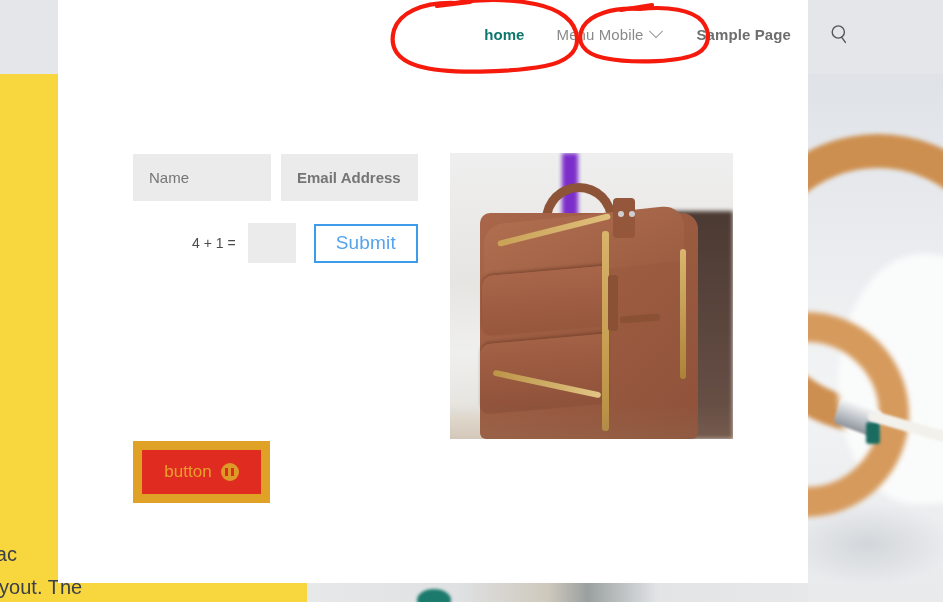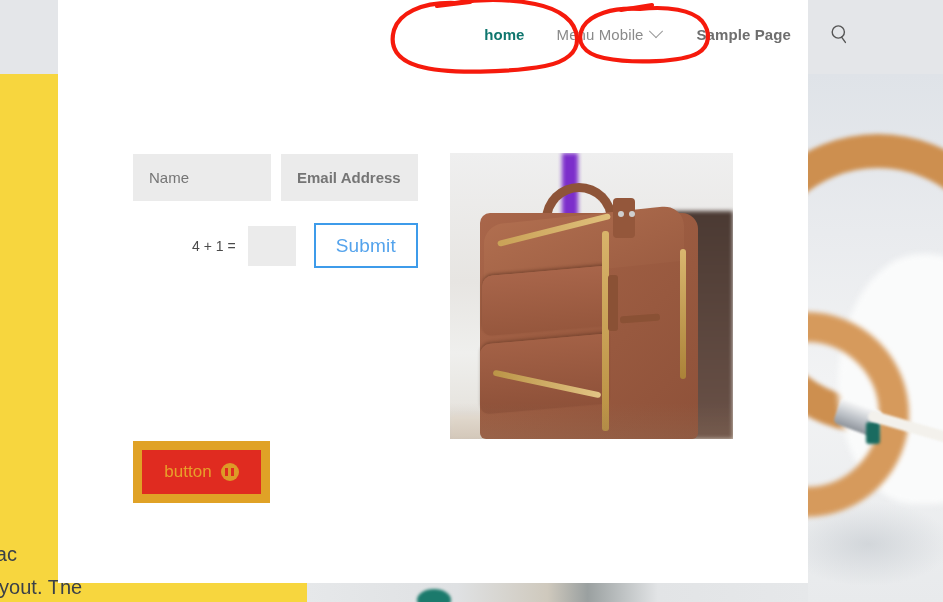"Submit" .submit-btn { height: 45px -> 39px }
